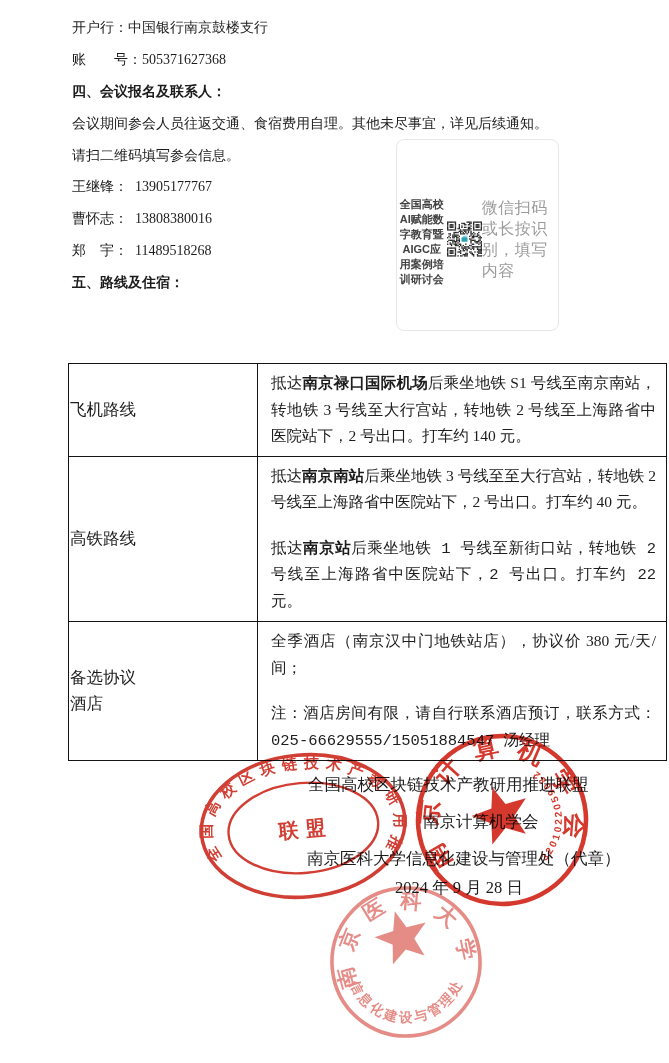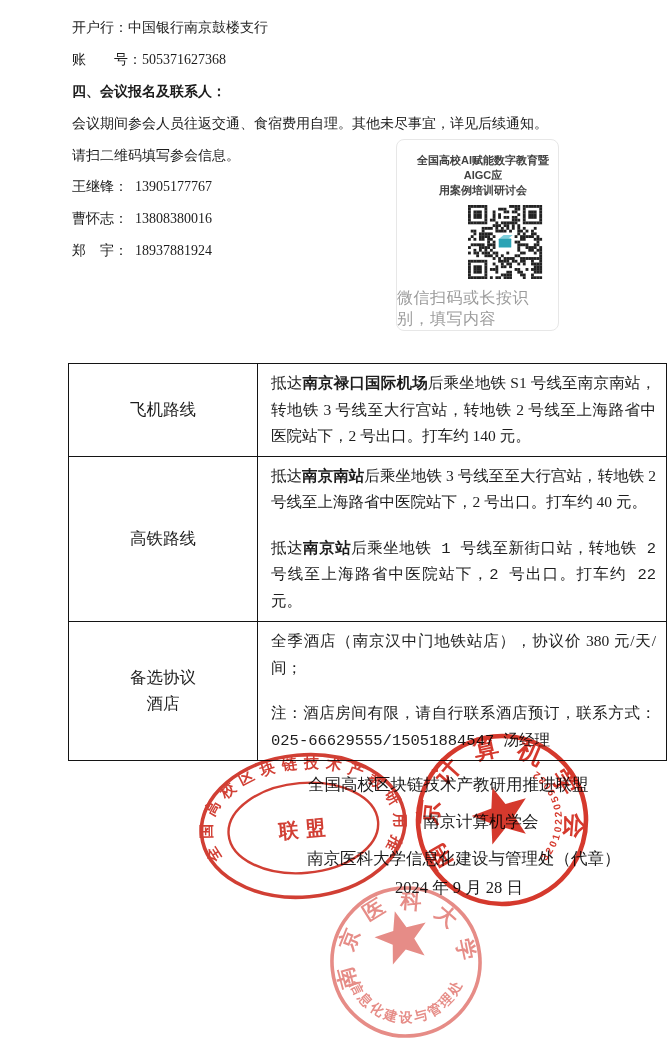"全国高校AI赋能数字教育暨AIGC应" .qr-card { align-items: flex-end -> center; flex-direction: column -> row }
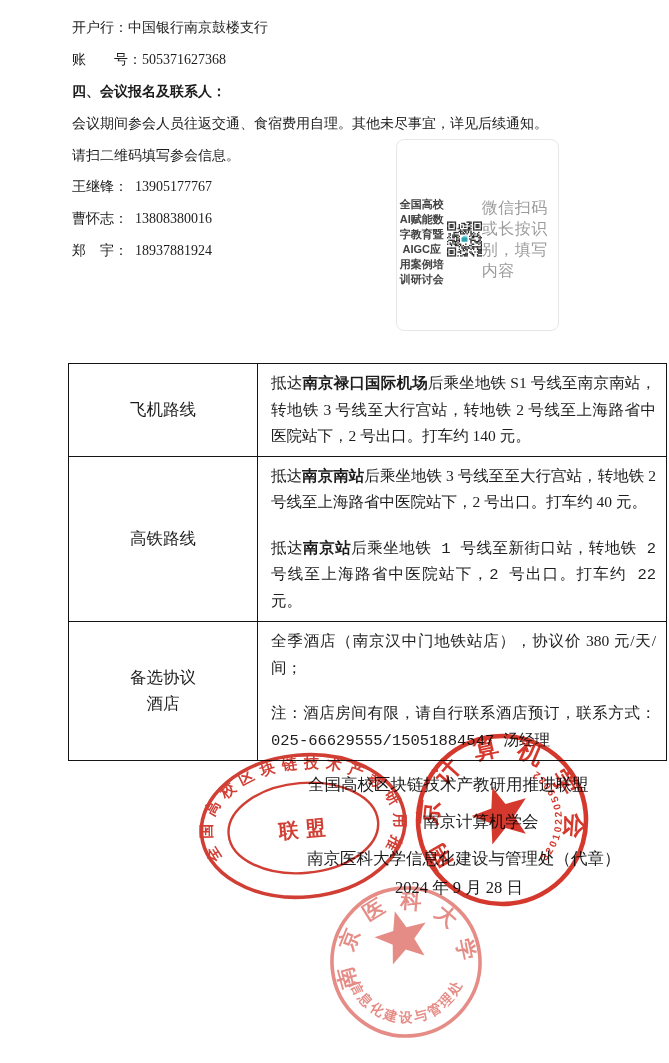"18937881924" span.contact-phone { text: 18937881924 -> 11489518268 }
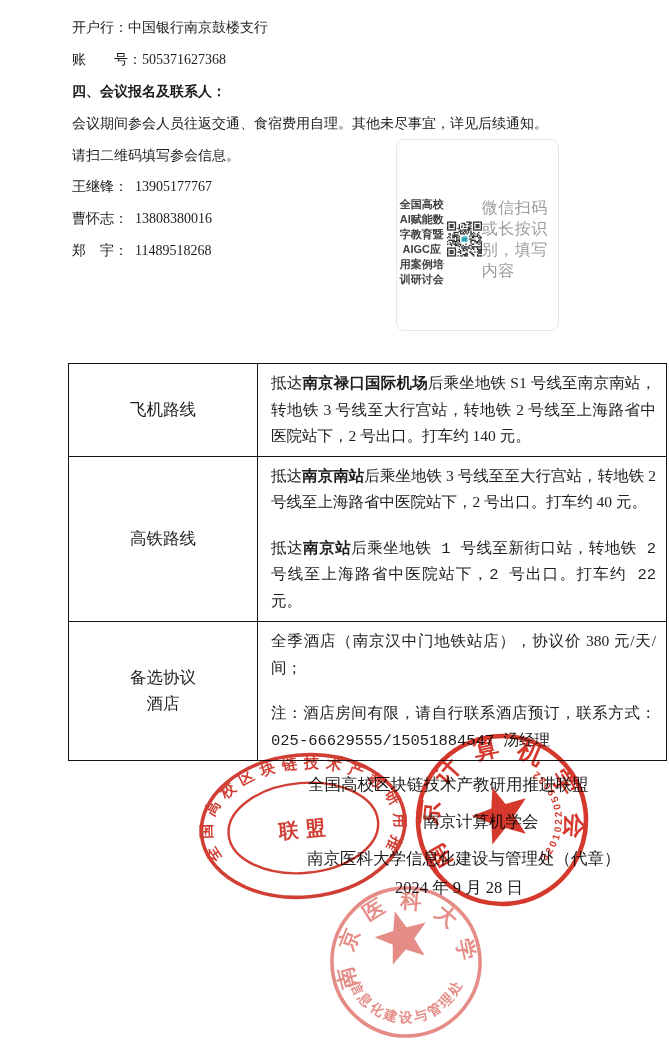"五、路线及住宿：" div.doc-line { html: none -> <div>五、路线及住宿：</div> }
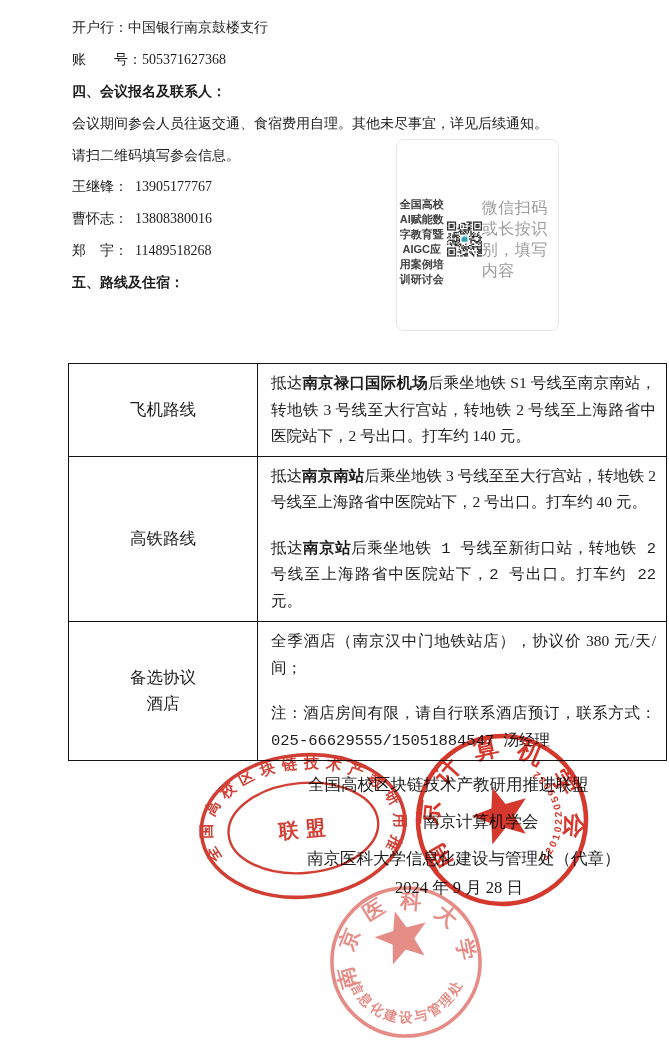"飞机路线" td.cell-label { text-align: center -> left }
